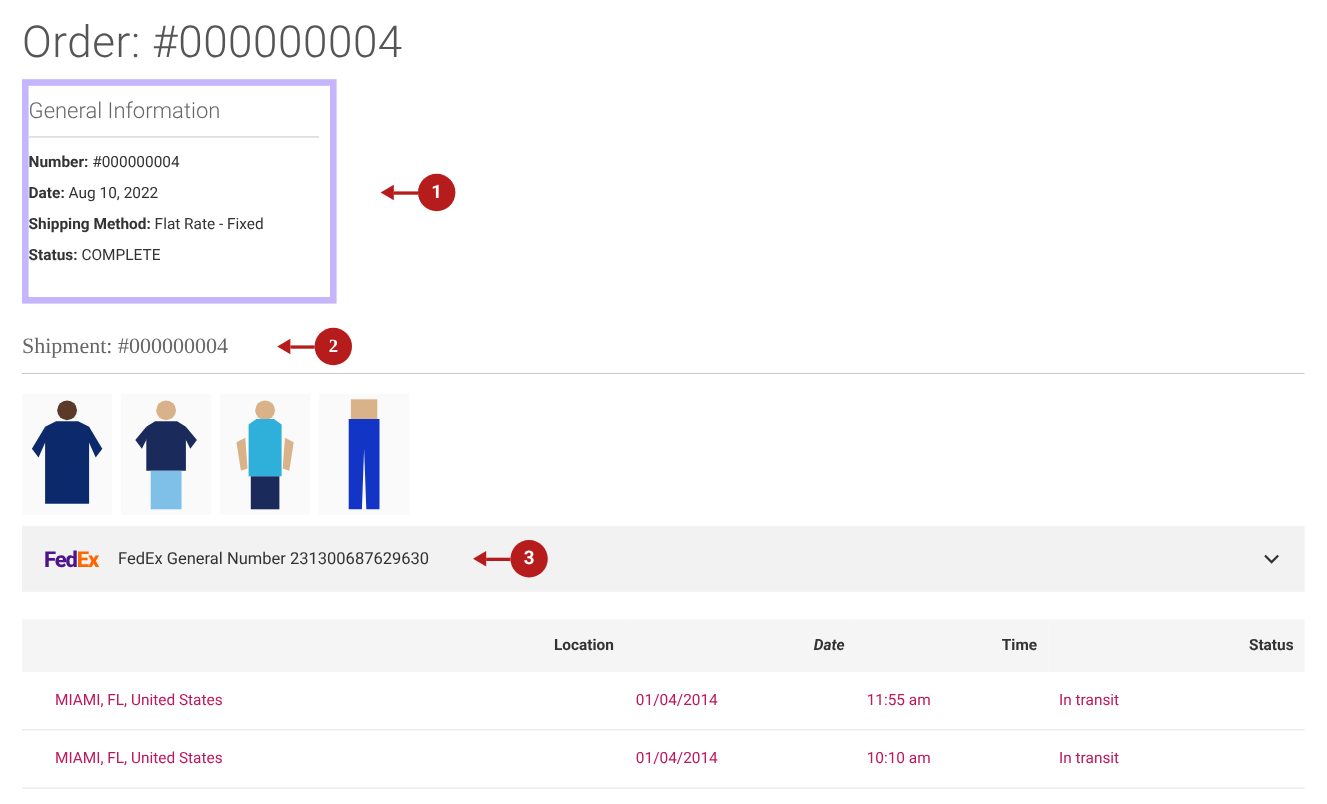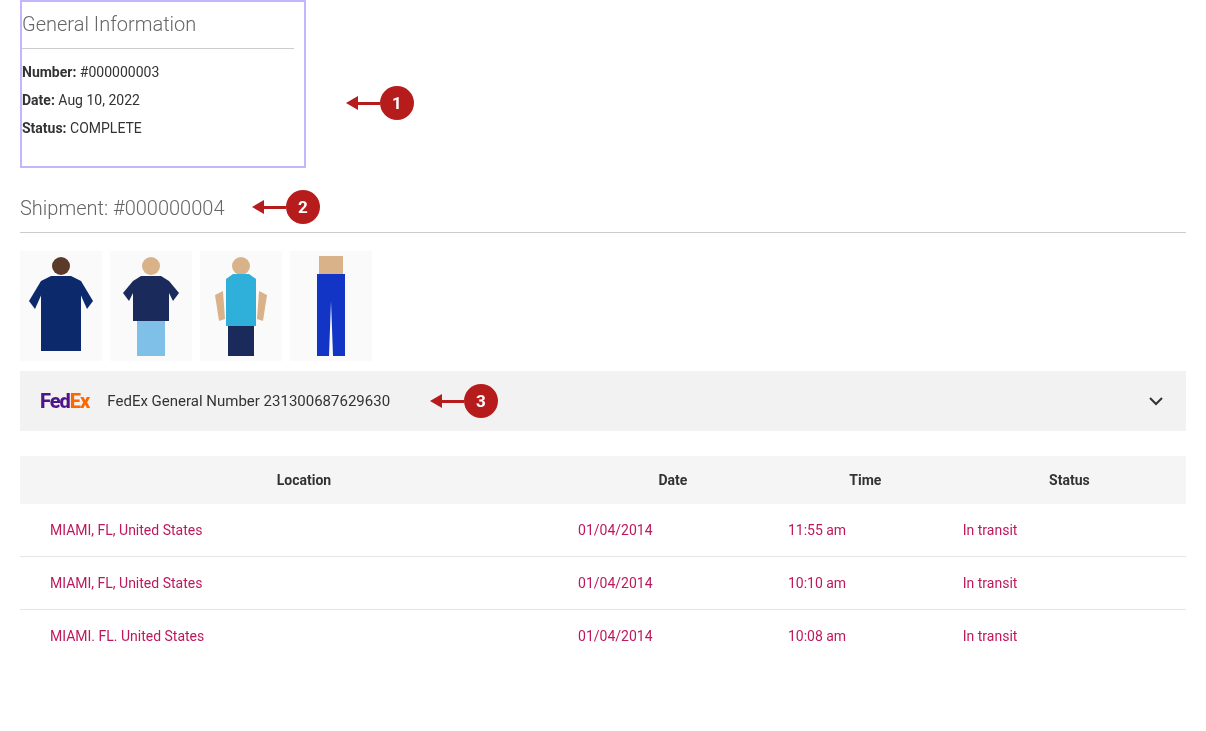"Order: #000000004" h1.page-title { html: none -> <h1>Order: #000000004</h1> }
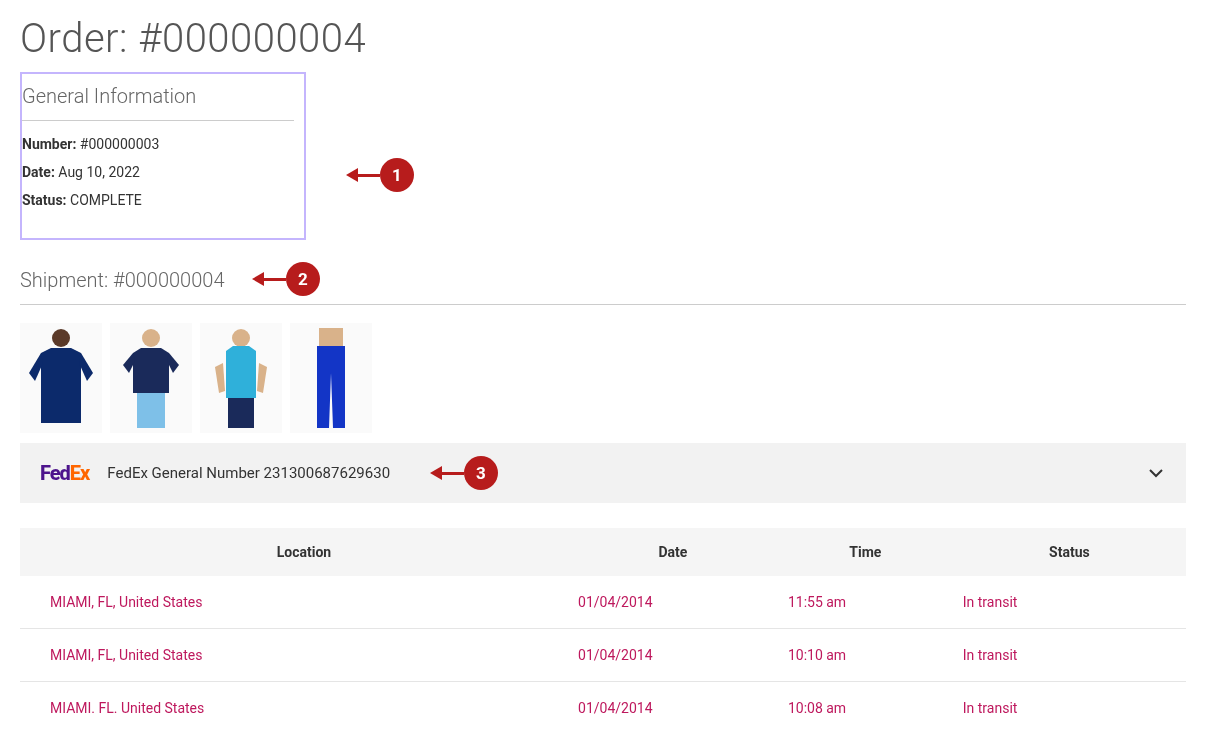"General Information" .general-info-box { border: 2px solid #c4b5fd -> 6px solid #c4b5fd }
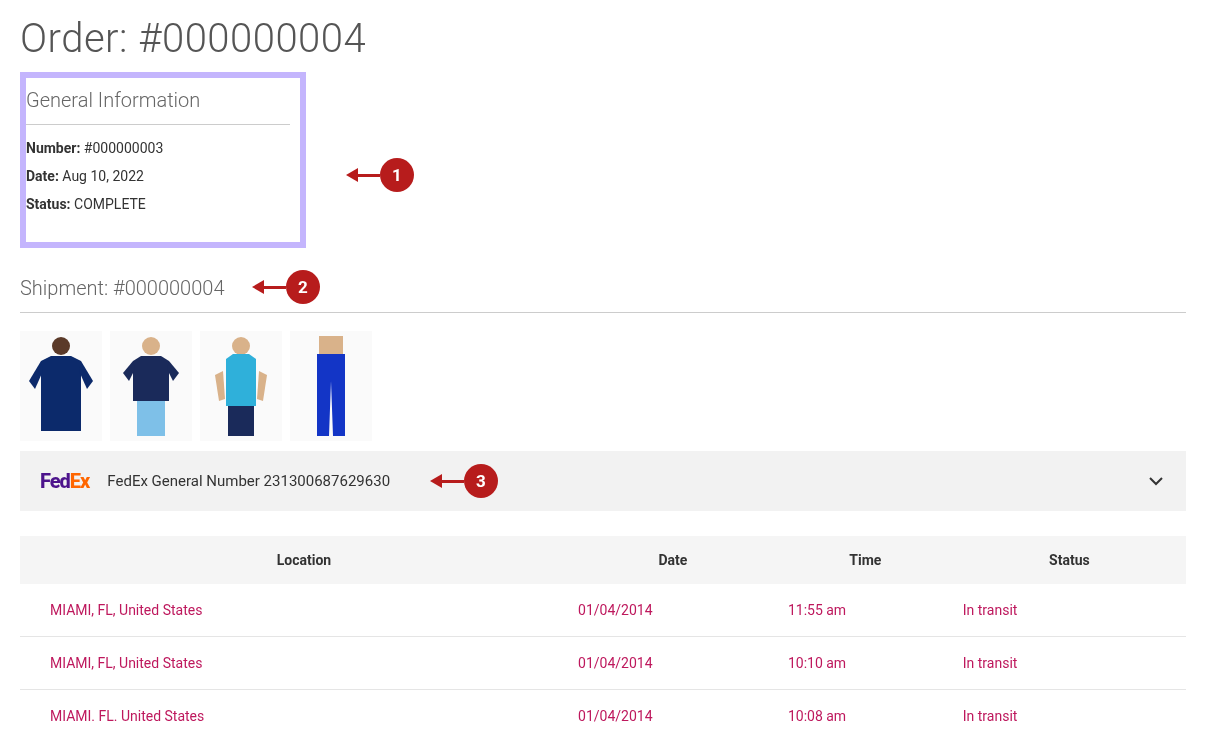"#000000003" span { text: 000000003 -> 000000004 }
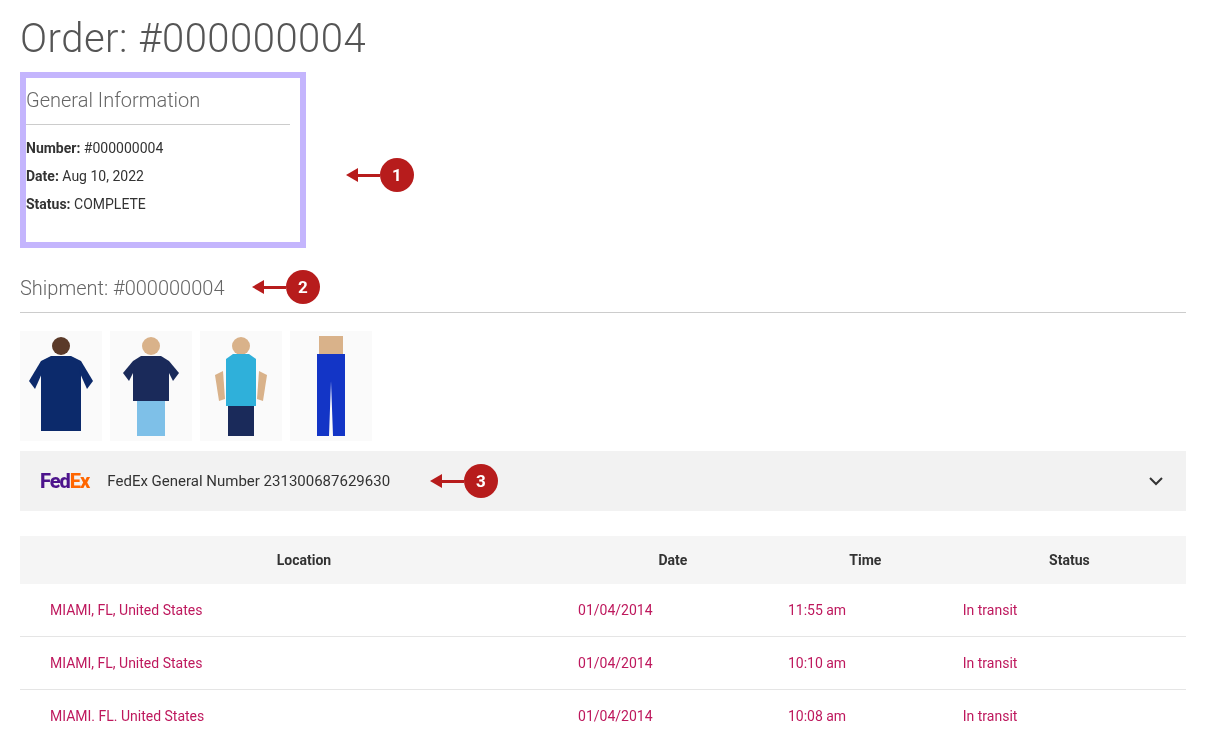"Shipping Method: Flat Rate -" div.info-line { html: none -> <div> <span>Shipping Method:</span> <span>Flat Rate - Fixed</span> </div> }
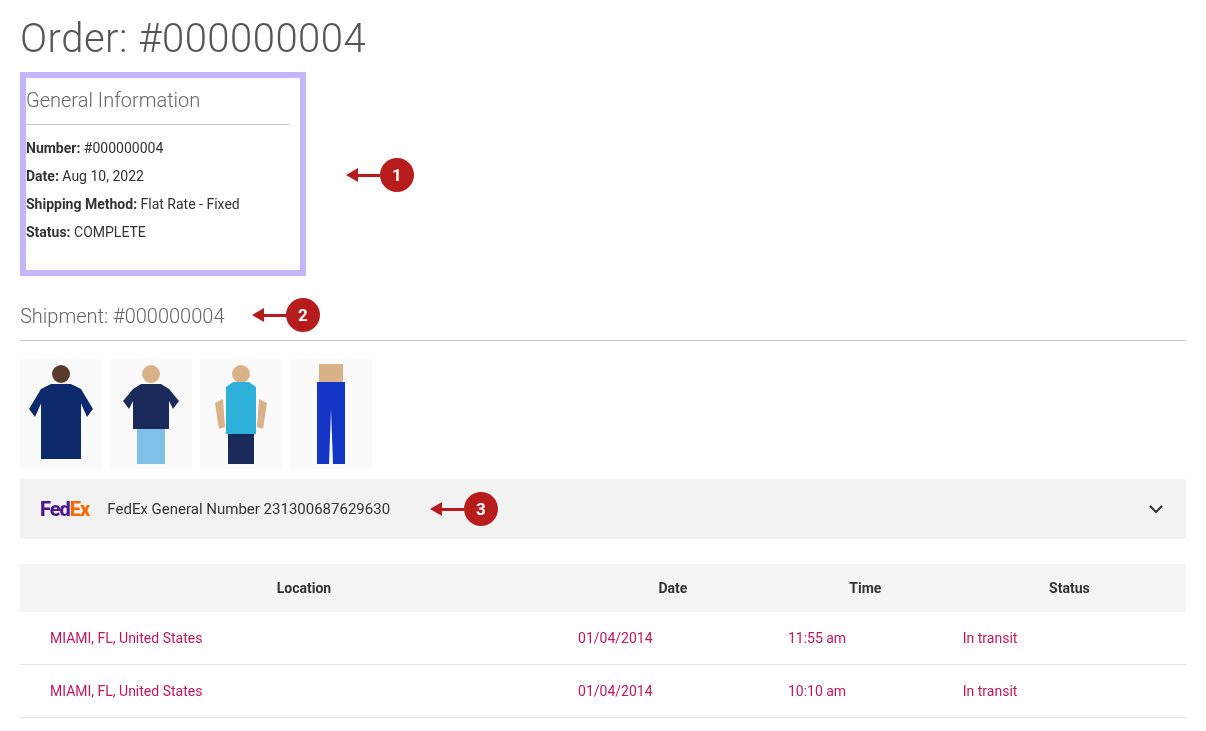"Shipment: #000000004" .shipment-row { font-family: none -> Liberation Serif, serif }
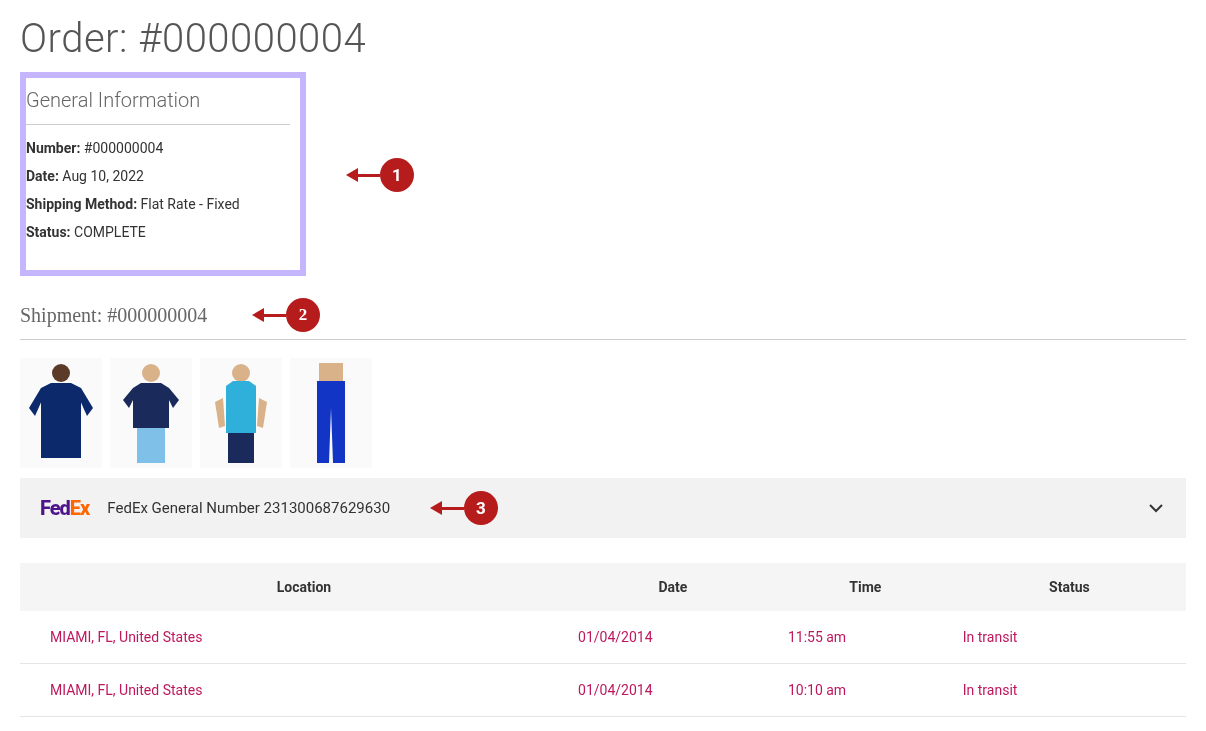"Location" .tracking-table th { text-align: center -> right }
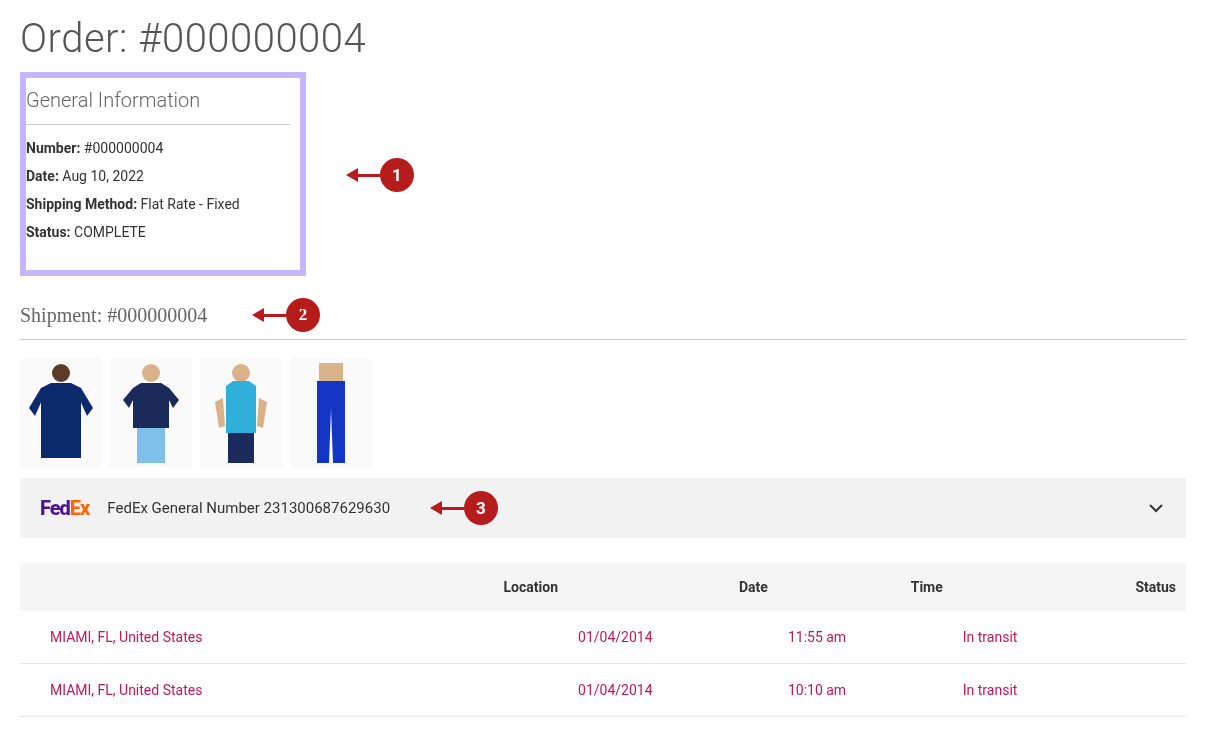"Date" .col-date { font-style: none -> italic }
